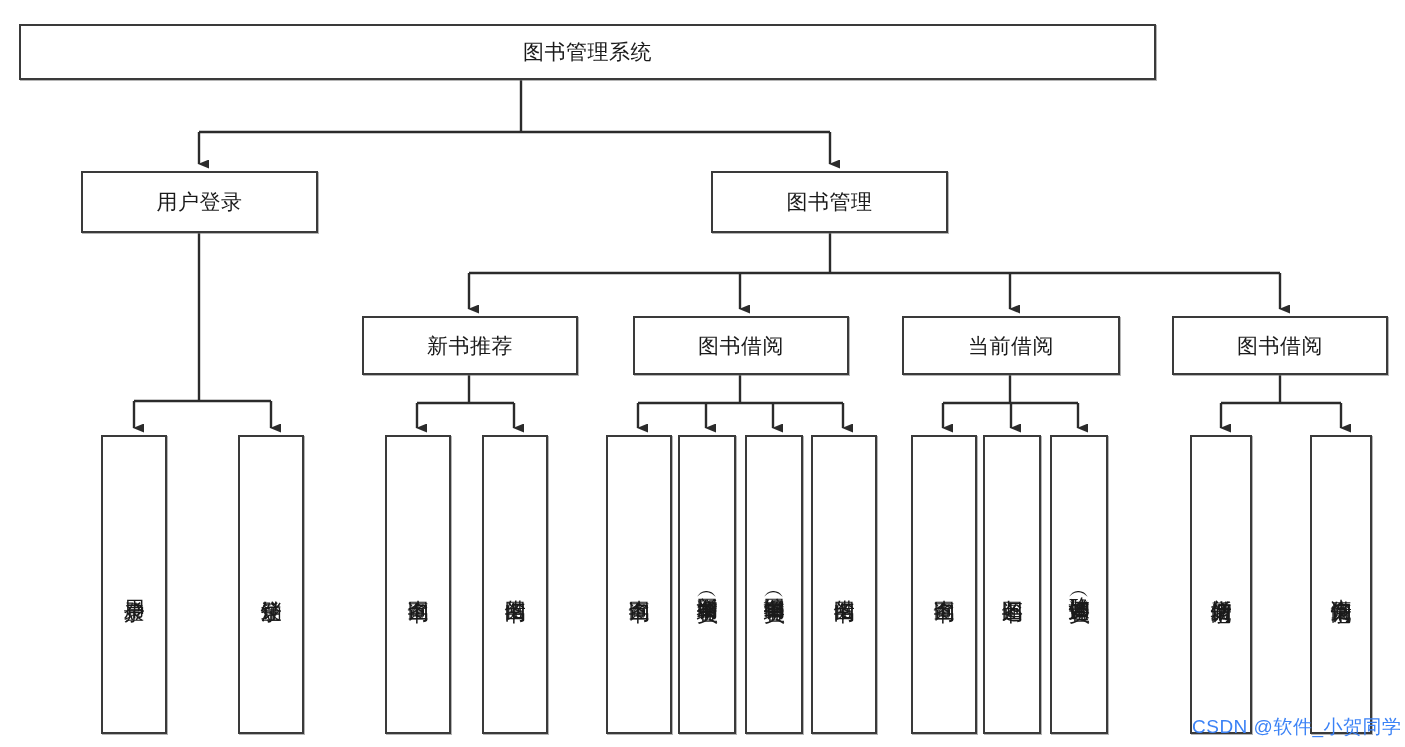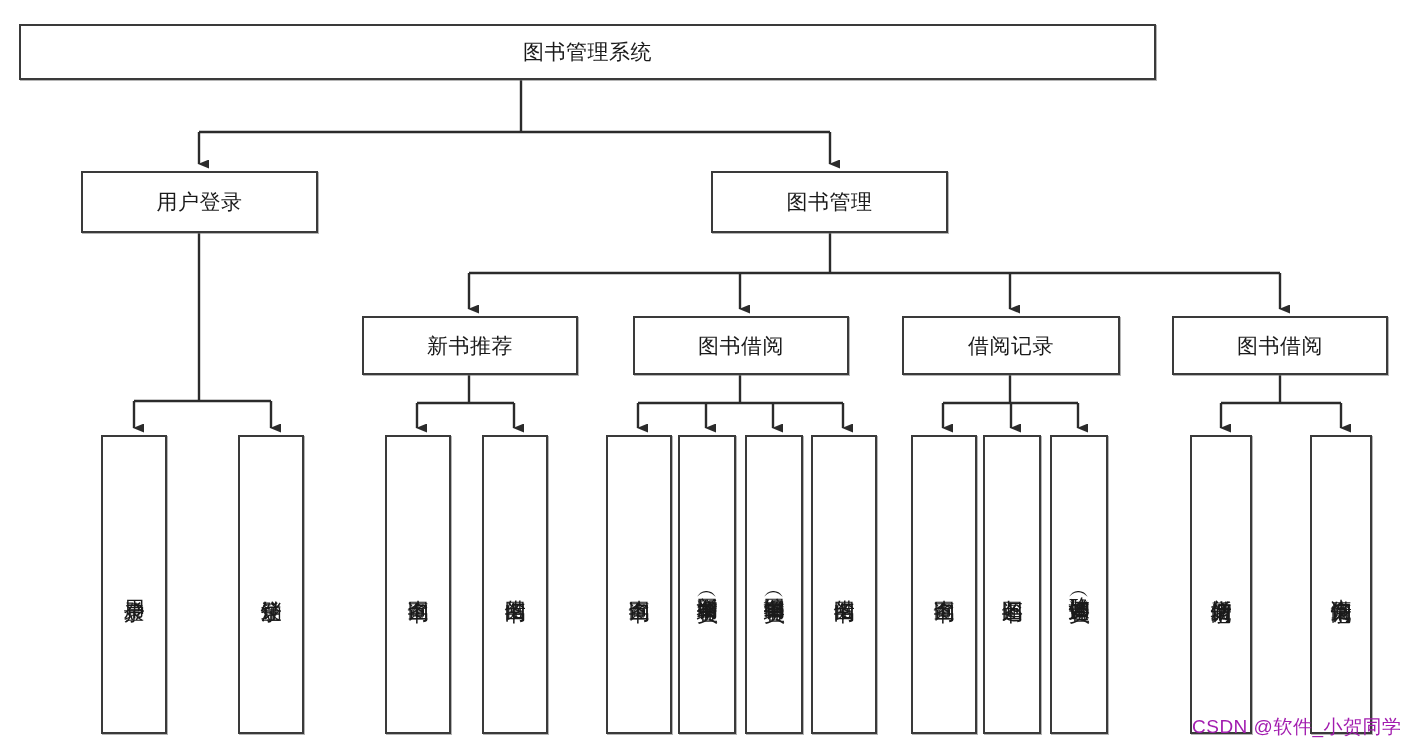"借阅记录" span { text: 借阅记录 -> 当前借阅 }
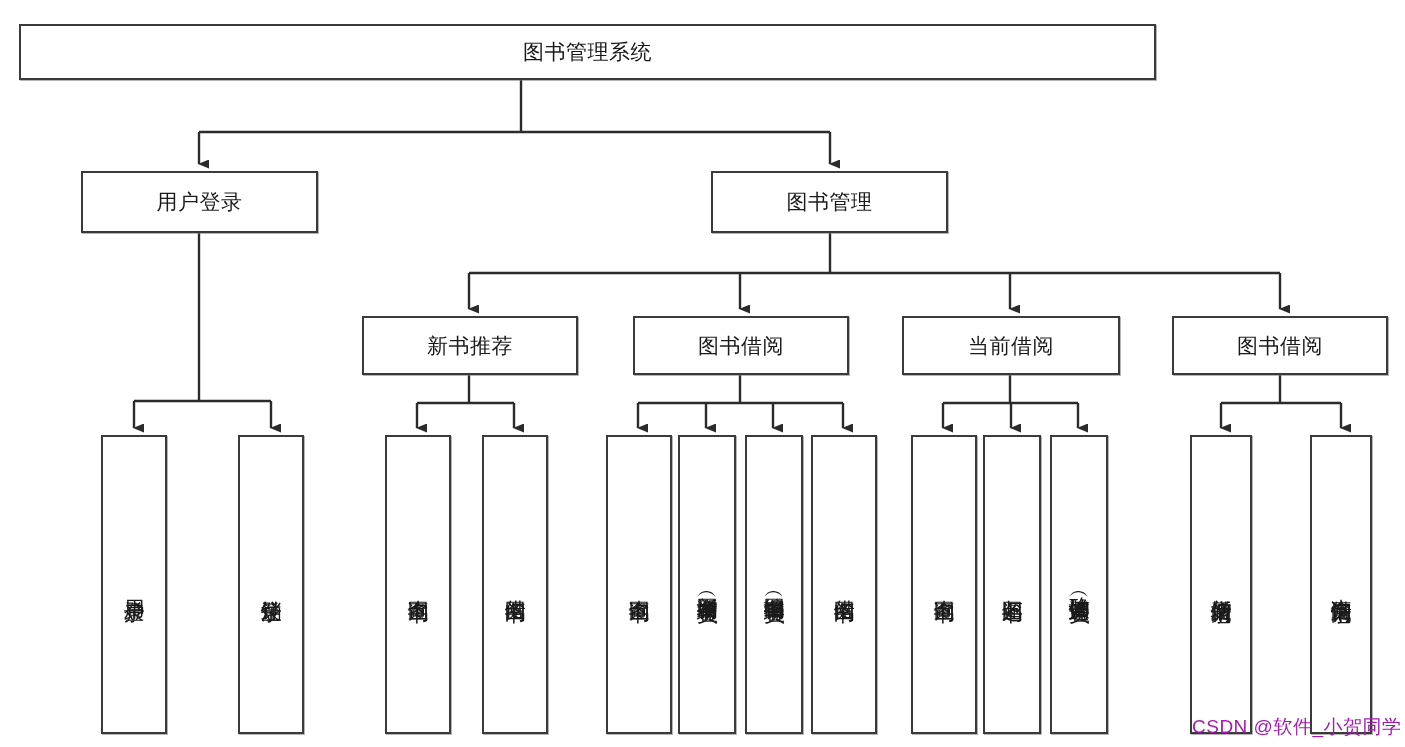"CSDN @软件_小贺同学" .watermark { color: #a21caf -> #3b82f6 }
